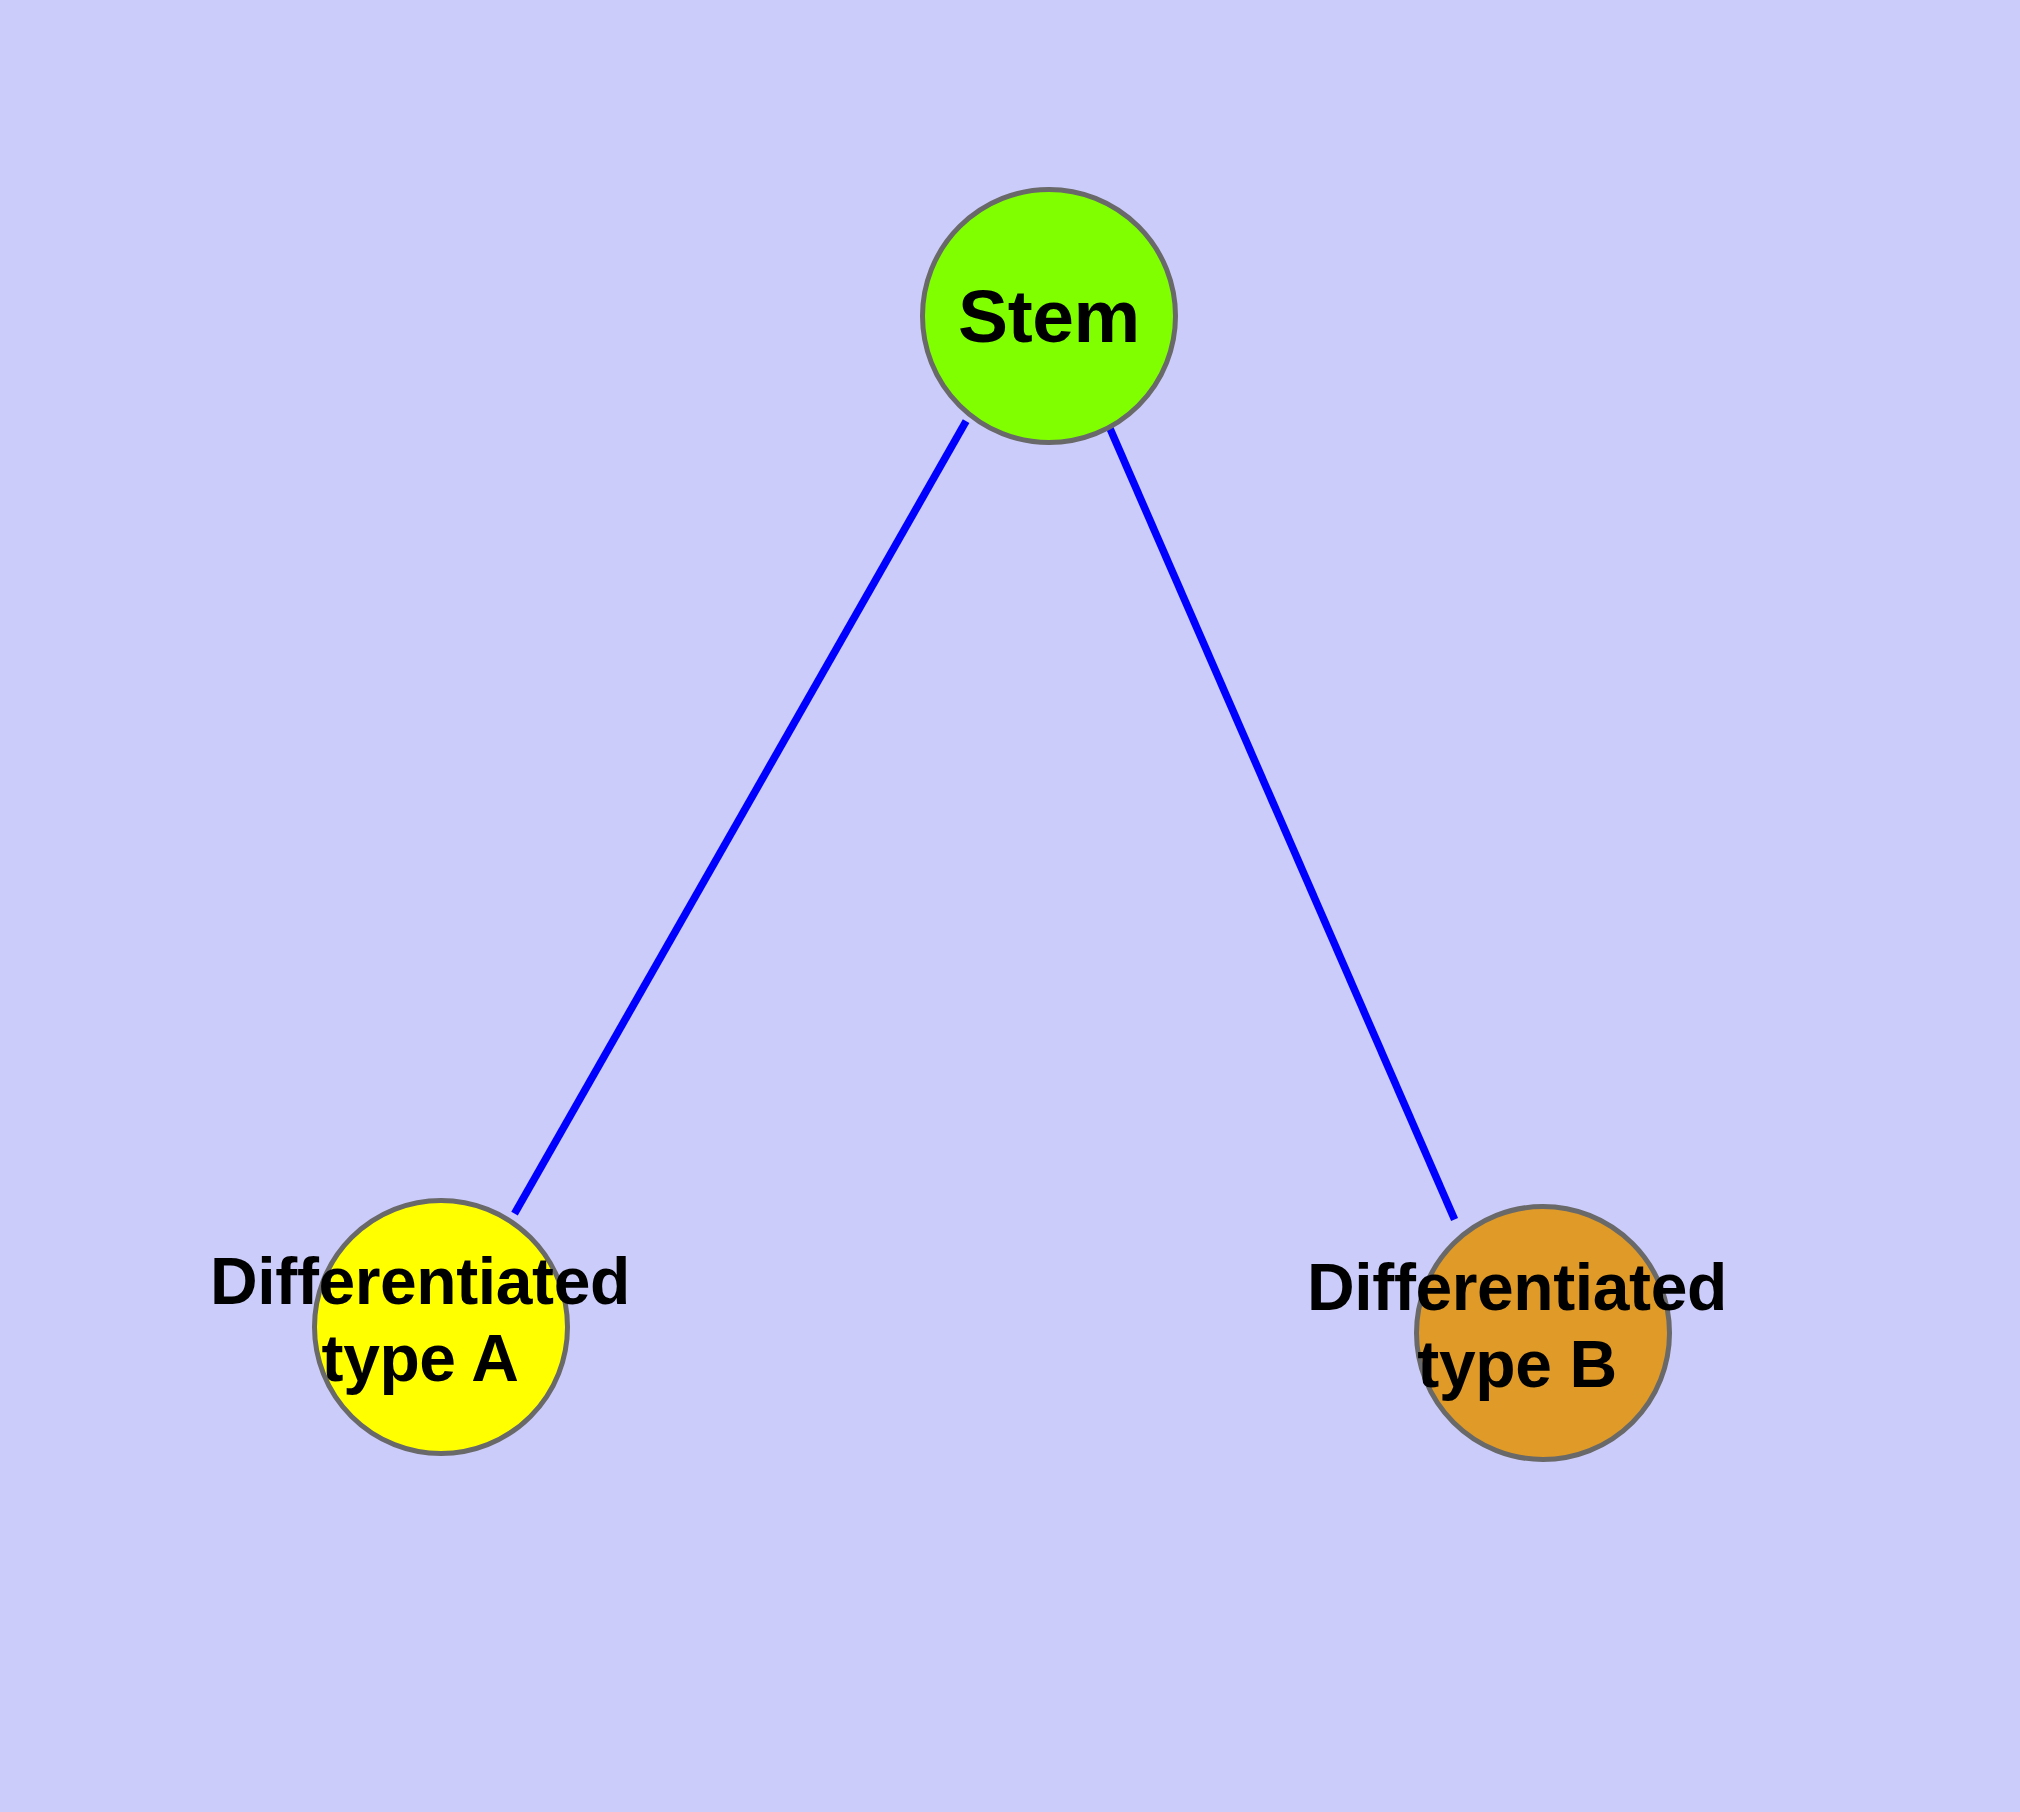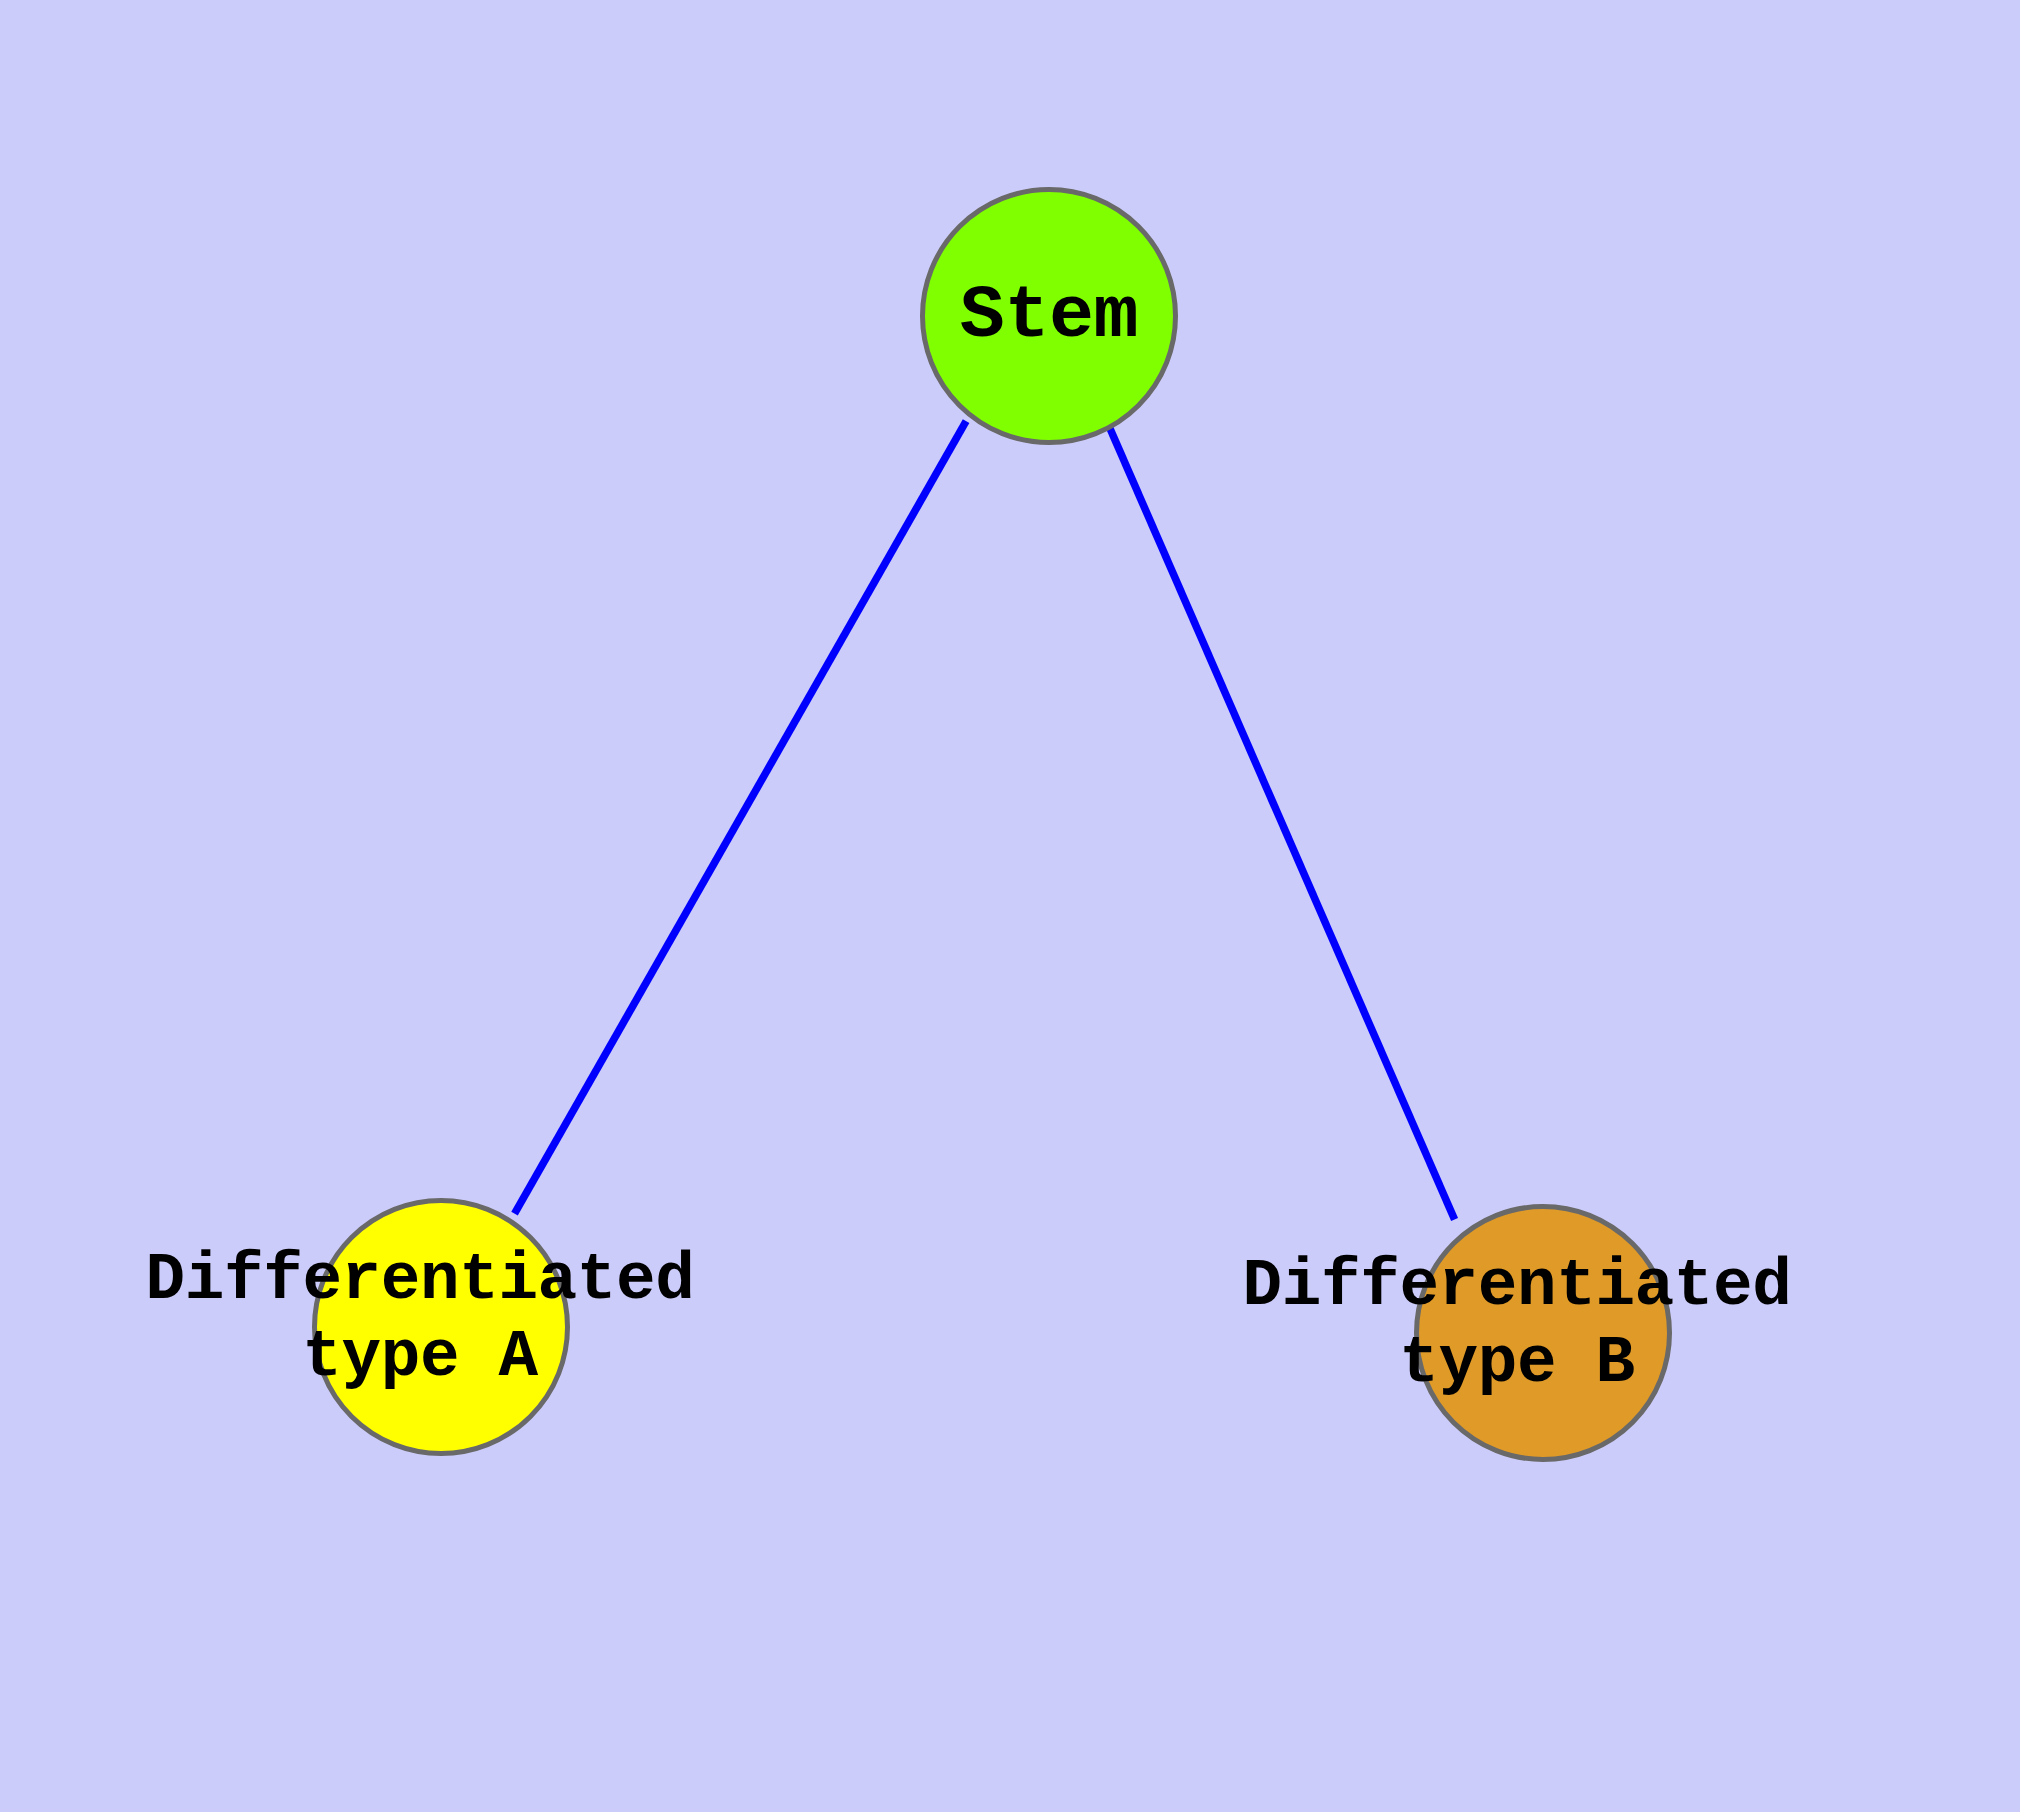"Stem" #stage { font-family: Liberation Mono, monospace -> Liberation Sans, sans-serif }
